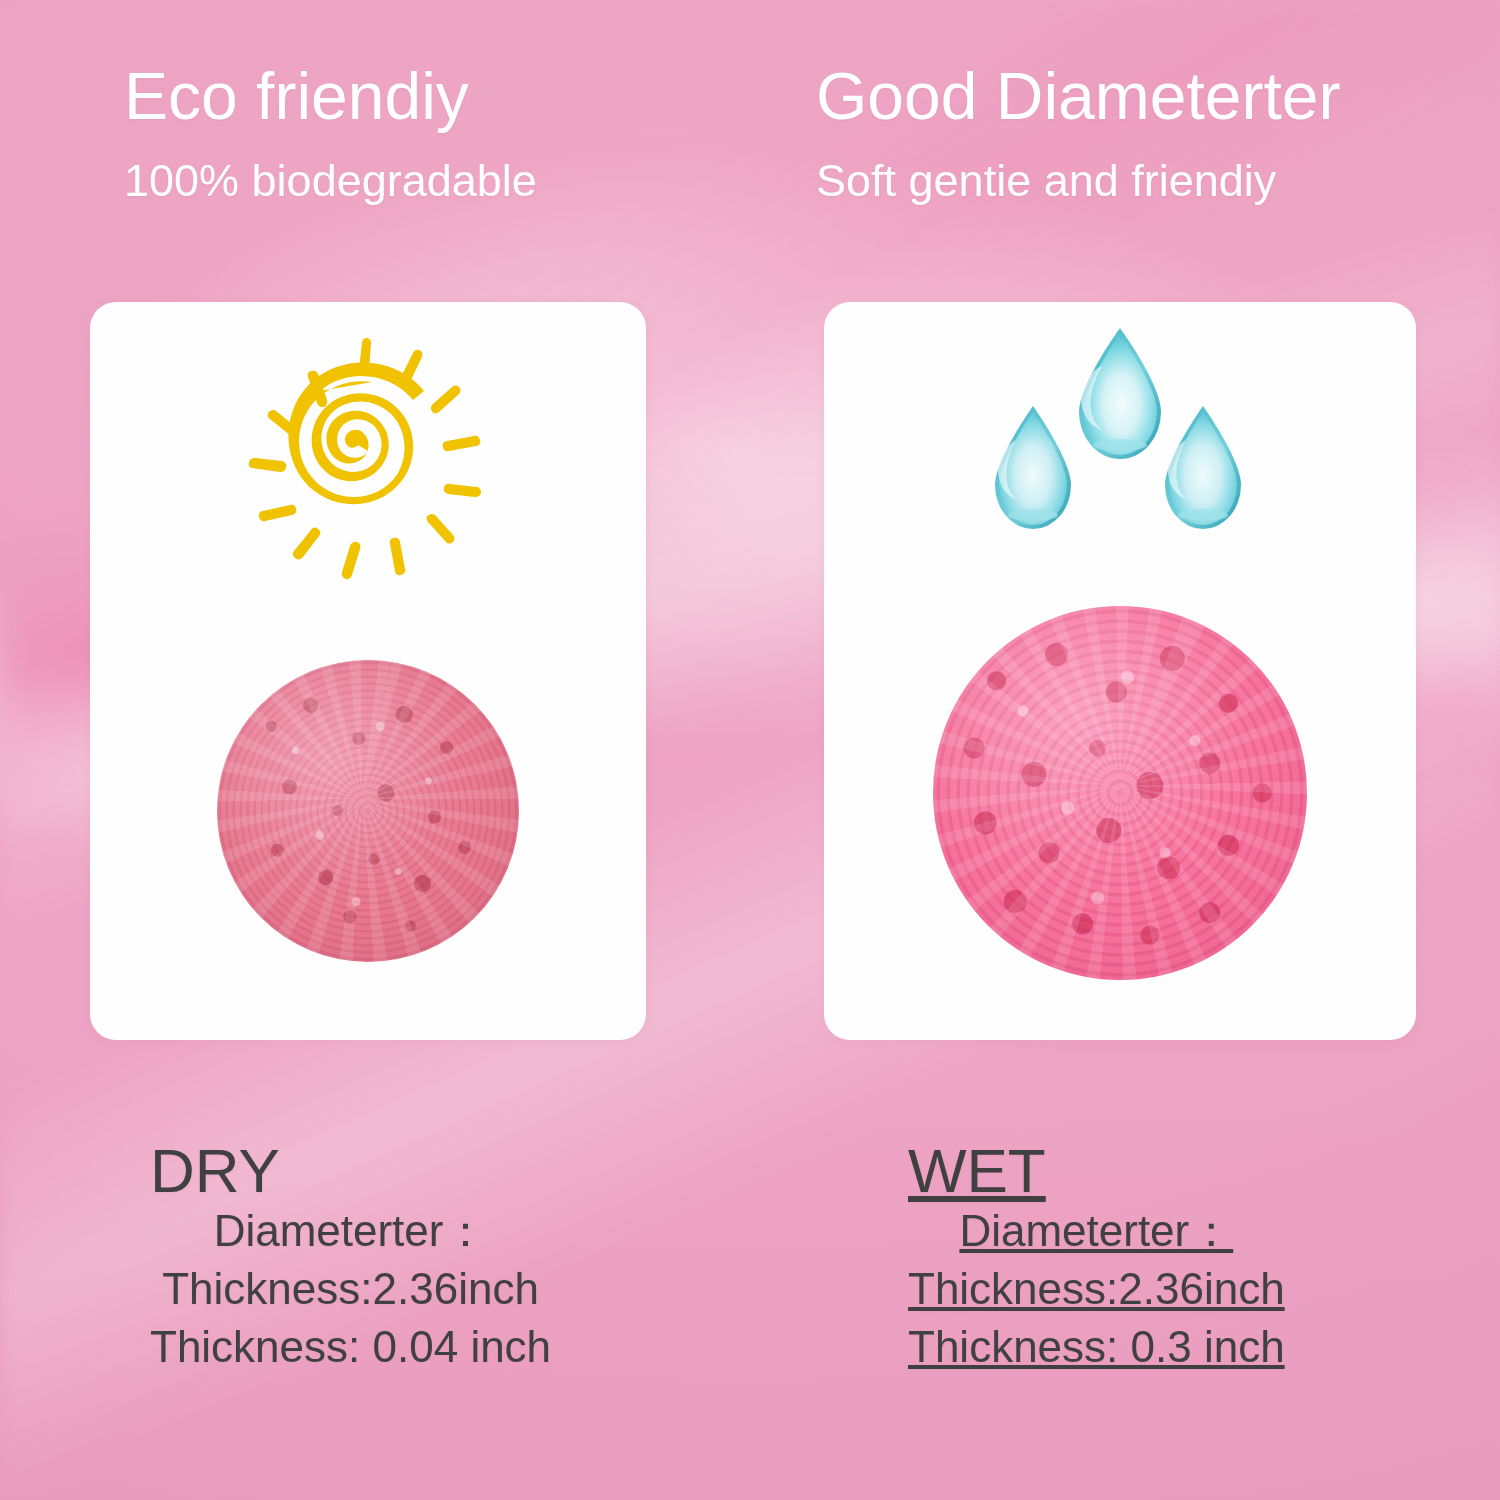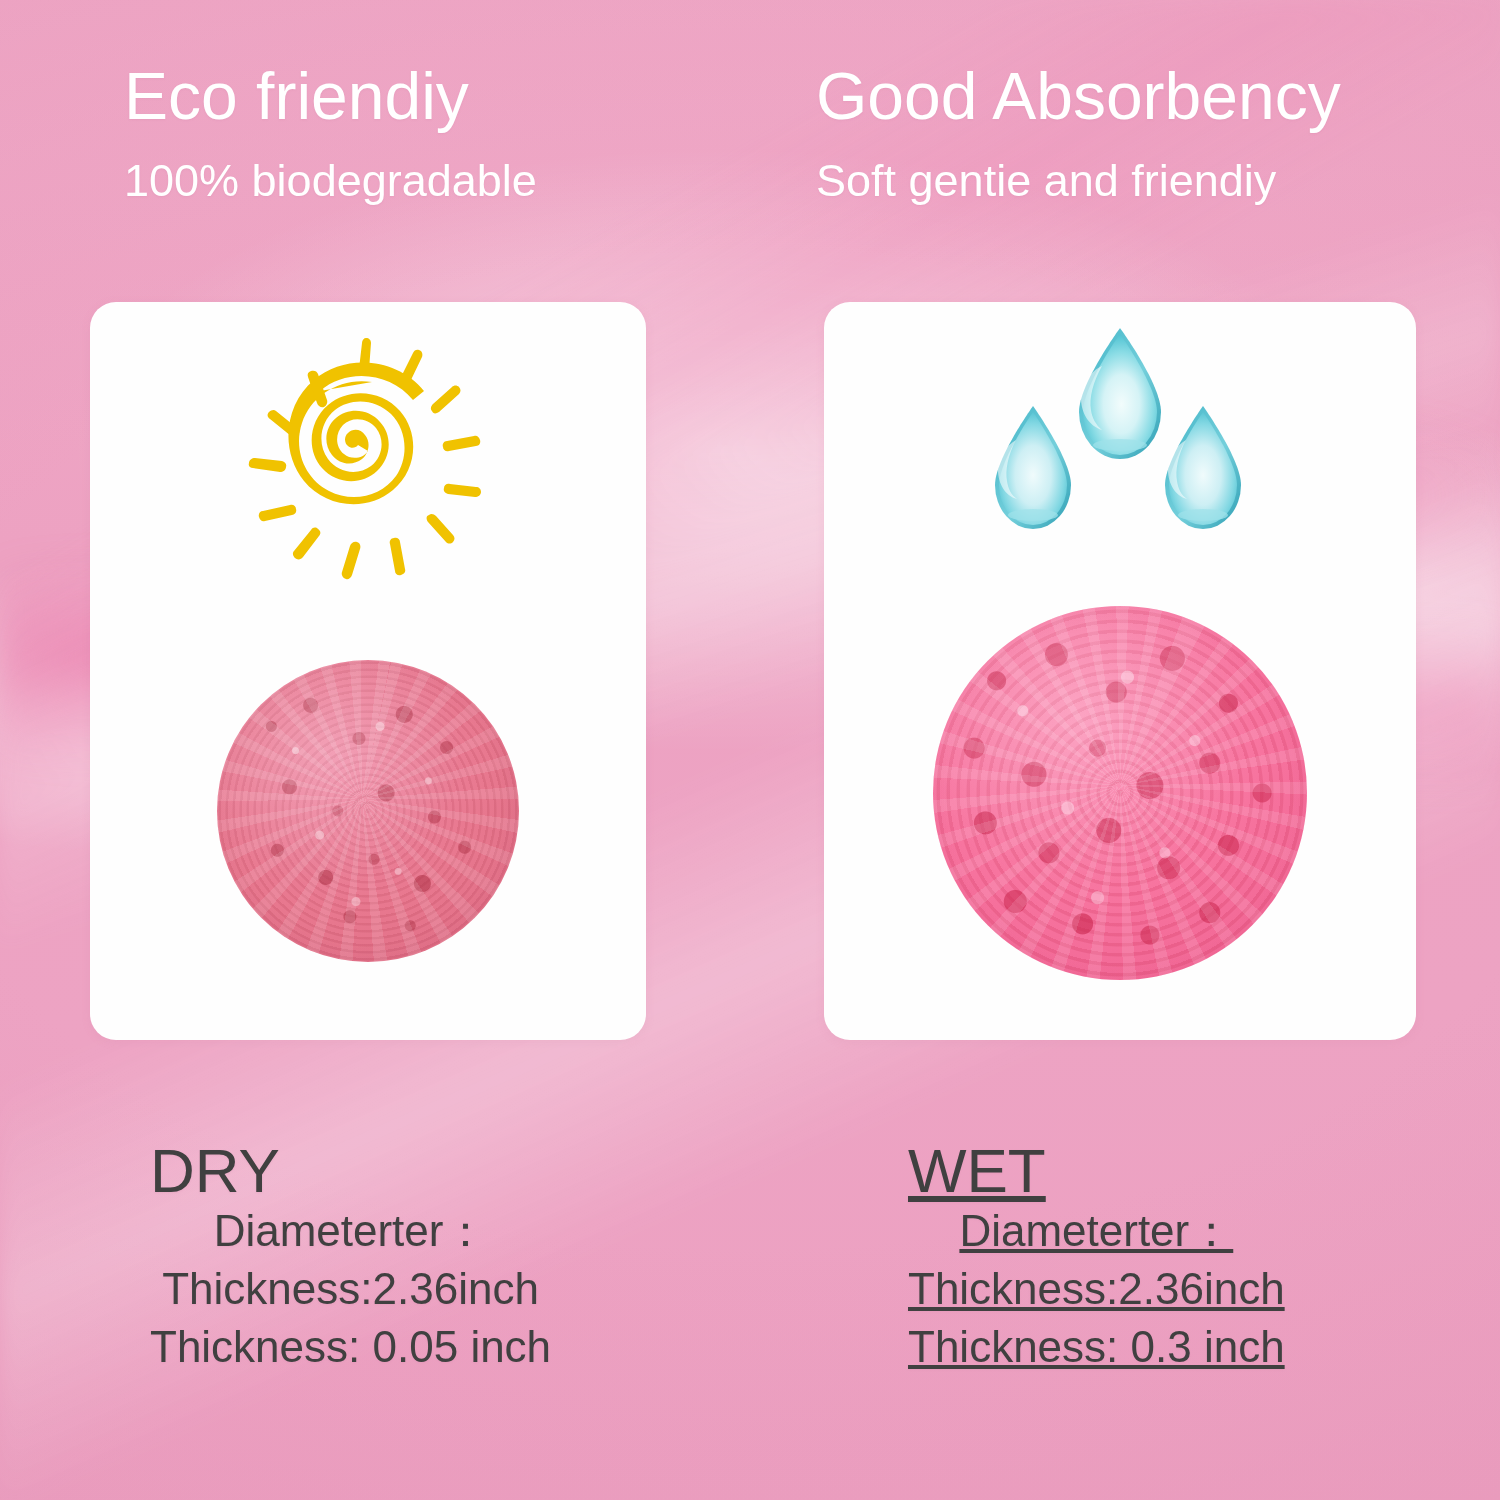"Good Absorbency" div.h-title { text: Absorbency -> Diameterter }
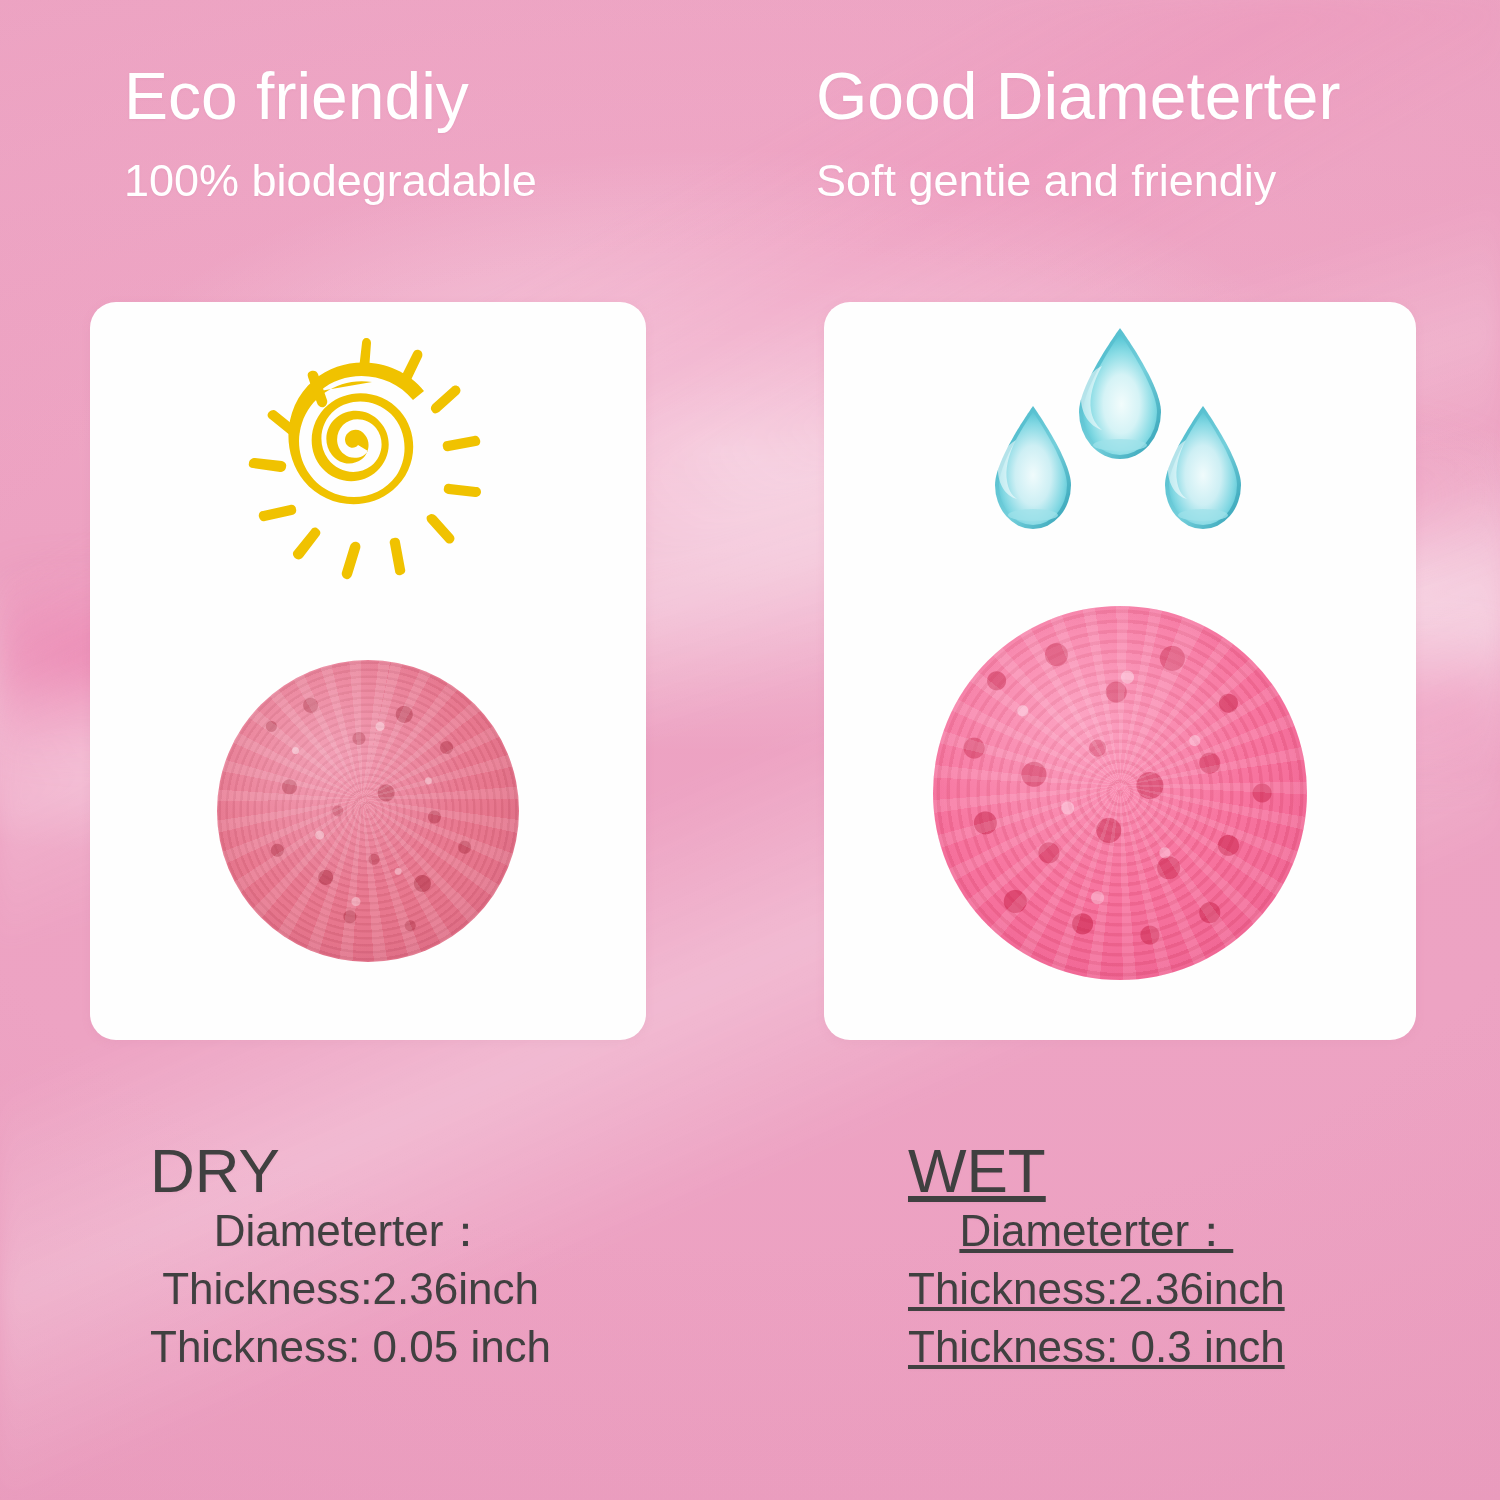"Thickness: 0.05 inch" div.s-line { text: 0.05 -> 0.04 }
